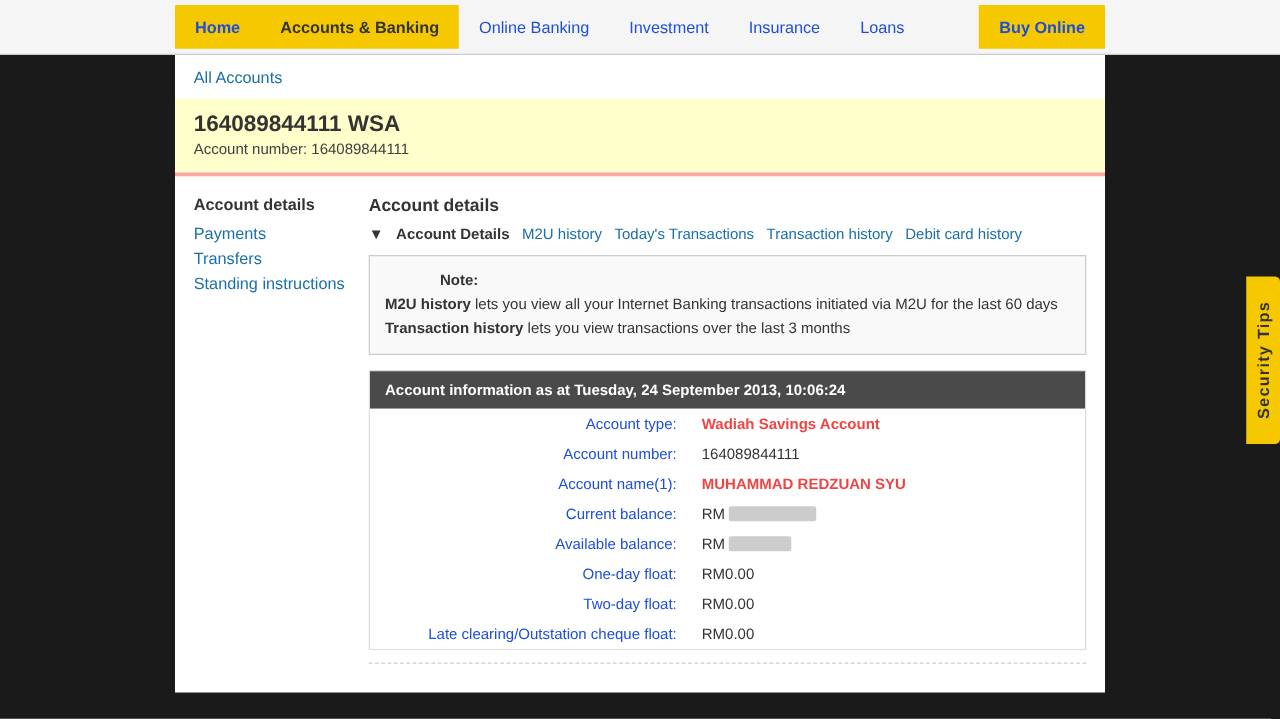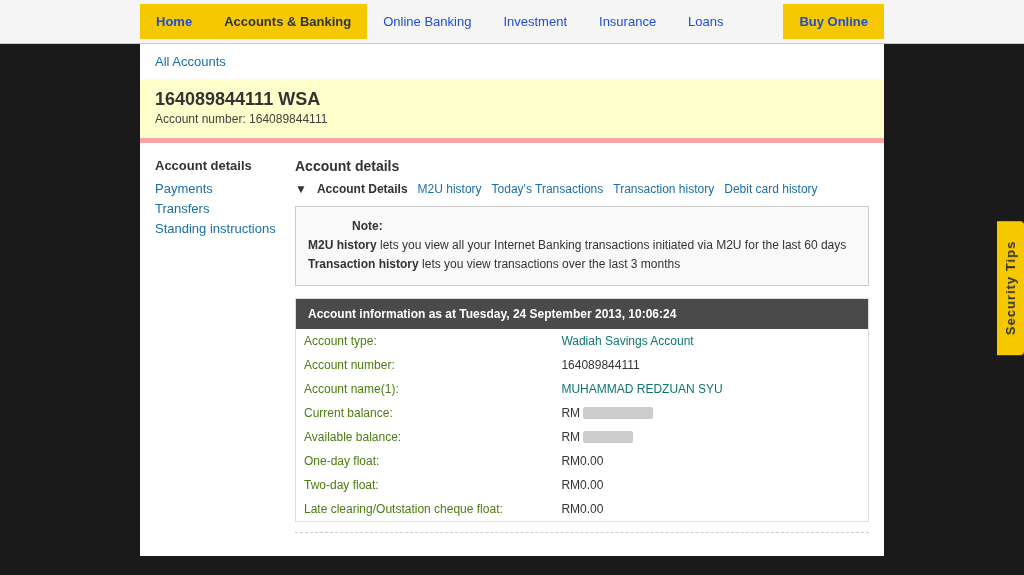"164089844111 WSA" .account-header { border-bottom: 5px solid #fca5a5 -> 3px solid #fca5a5 }
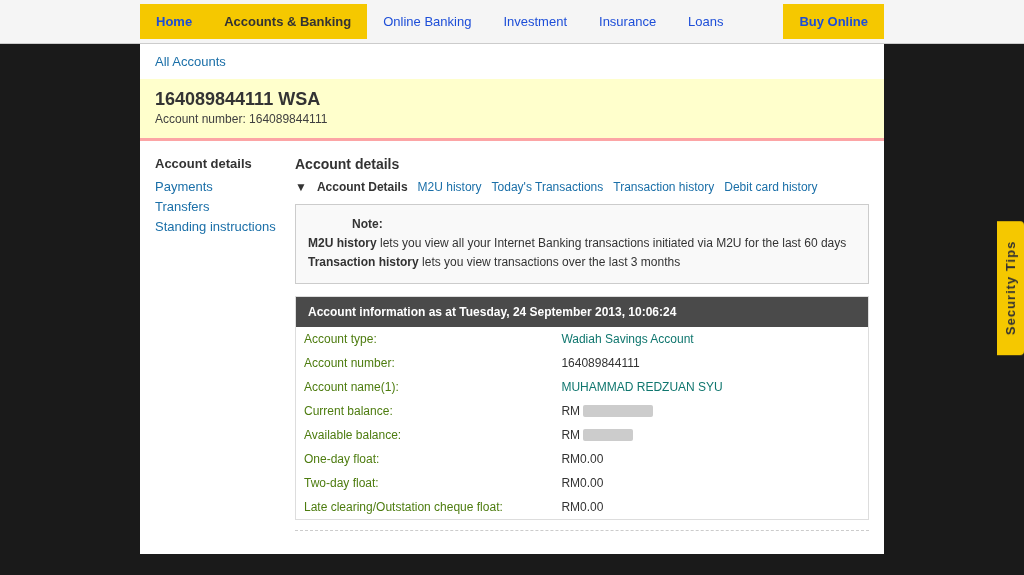"Account type:" .account-info-table tr td:first-child { color: #4d7c0f -> #1d4ed8; text-align: none -> right }
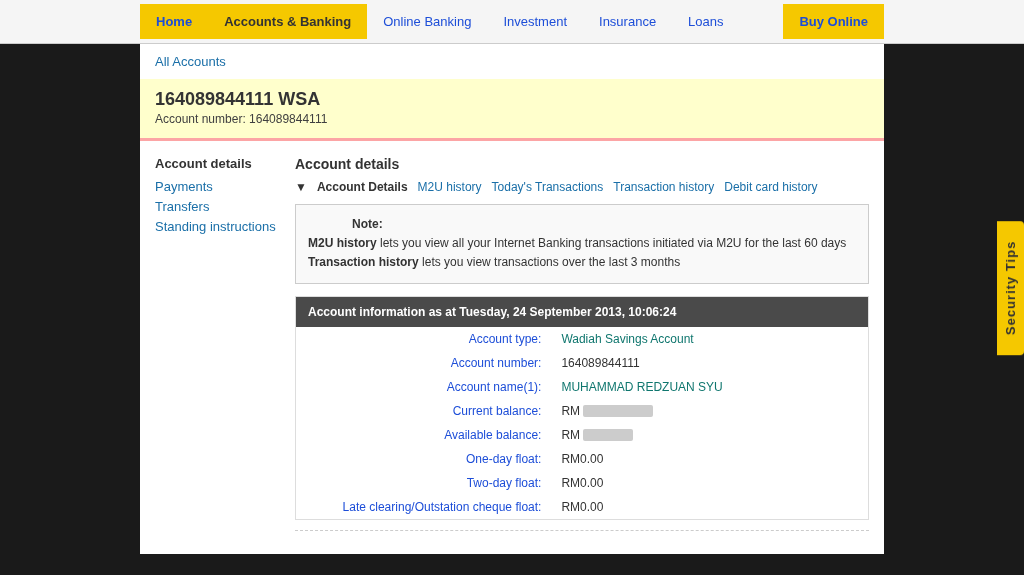"Wadiah Savings Account" .account-info-table tr td.bold-value { color: #0f766e -> #ef4444; font-weight: normal -> bold }
